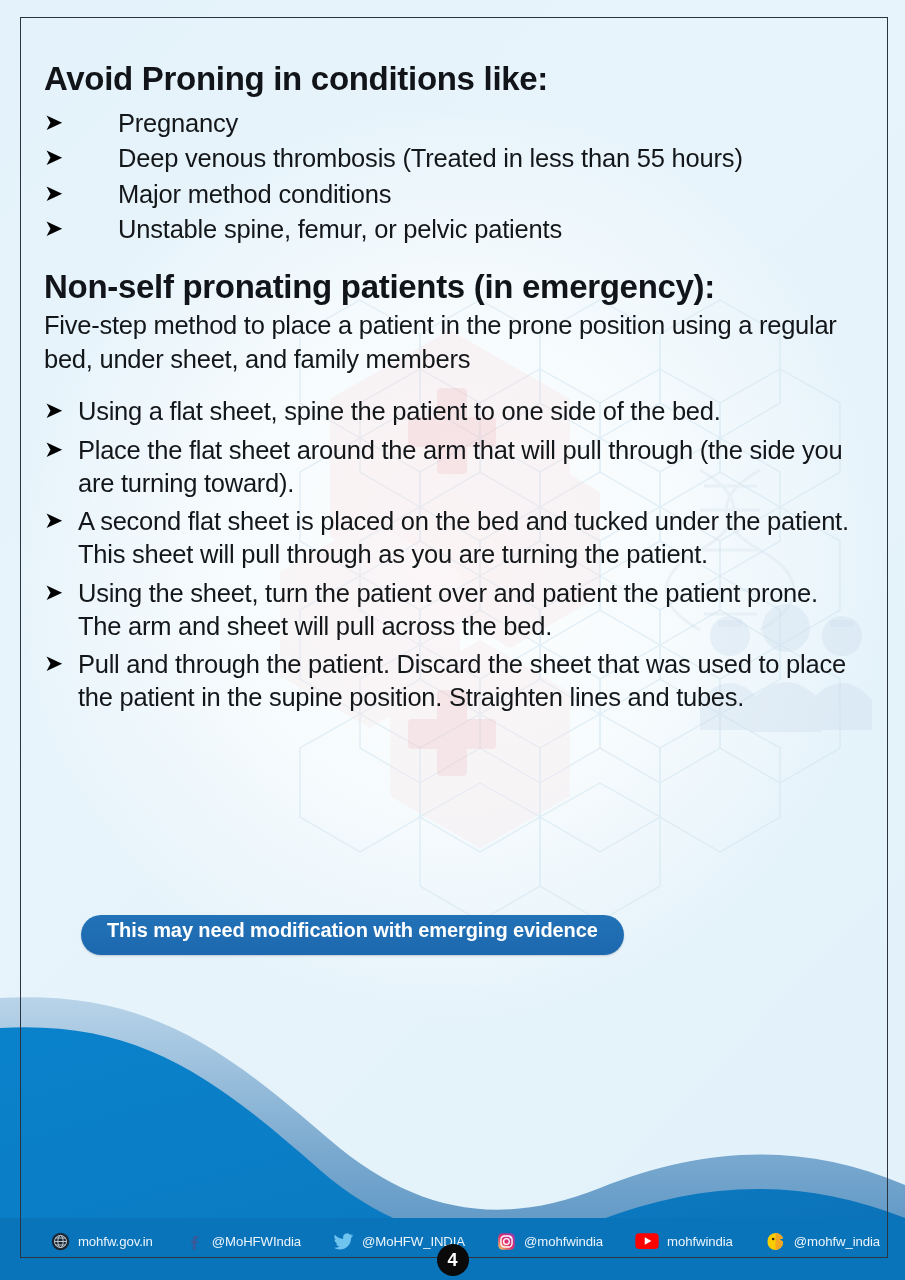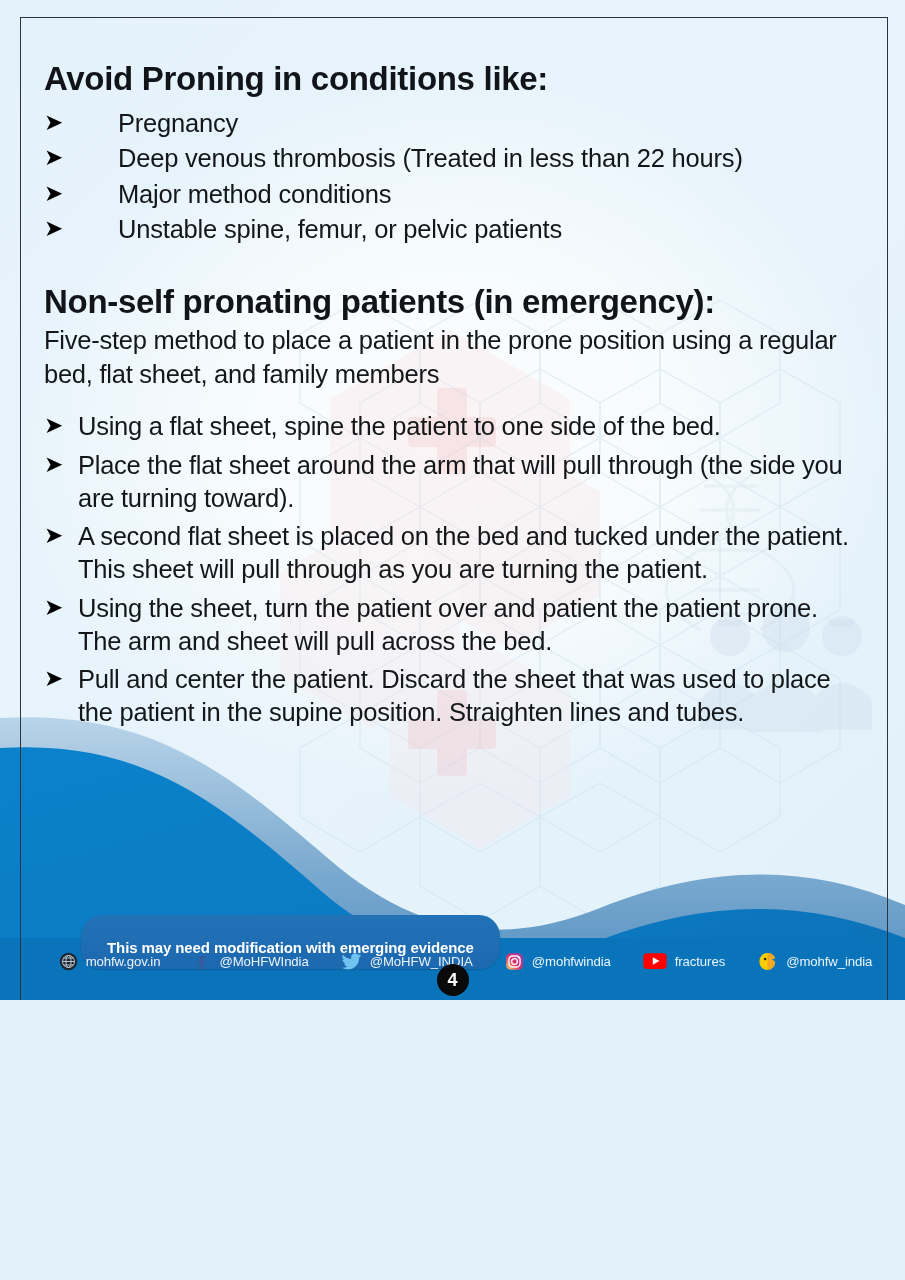"Avoid Proning in conditions like:" #page { height: 1000px -> 1280px }
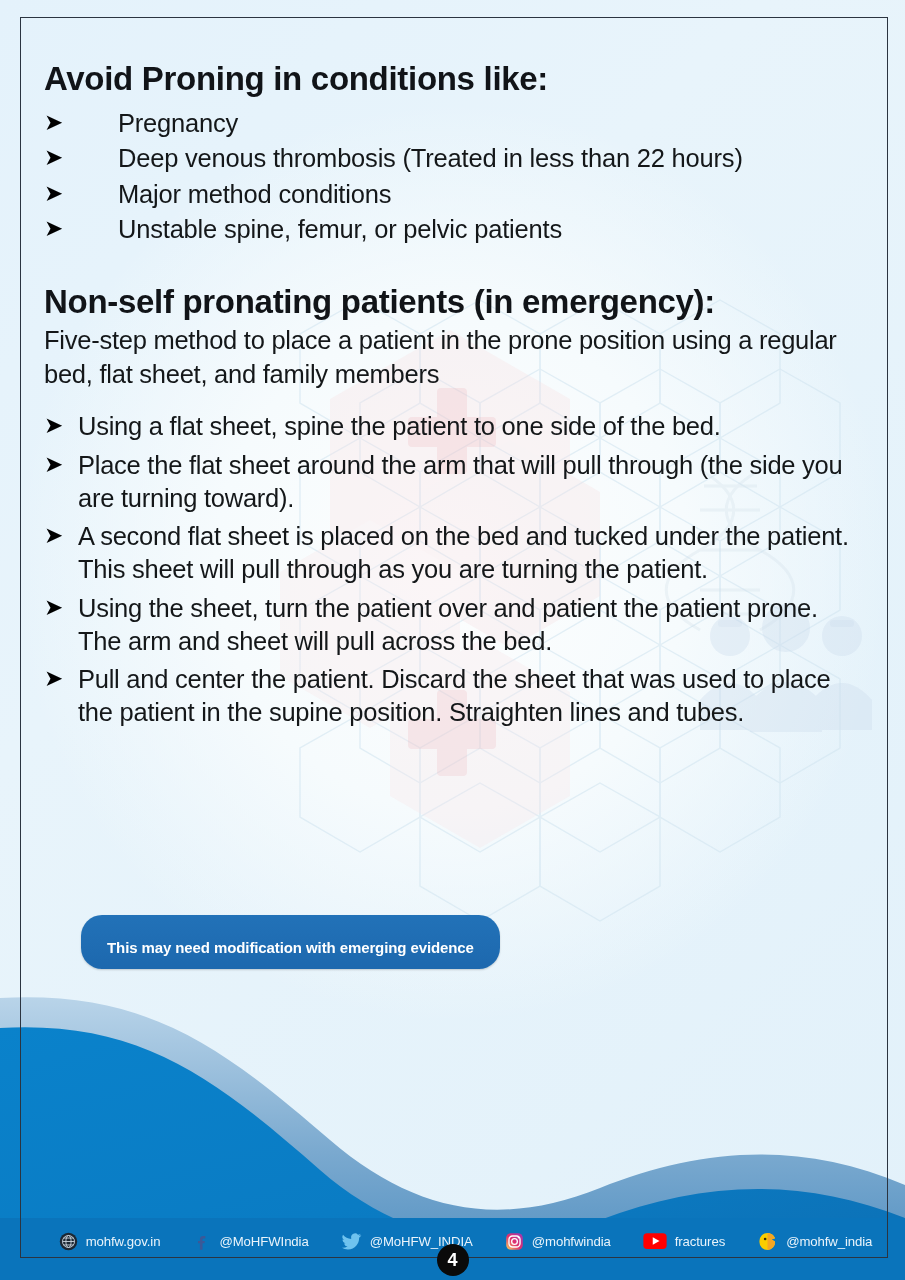"Deep venous thrombosis (Treated in" span.txt { text: 22 -> 55 }
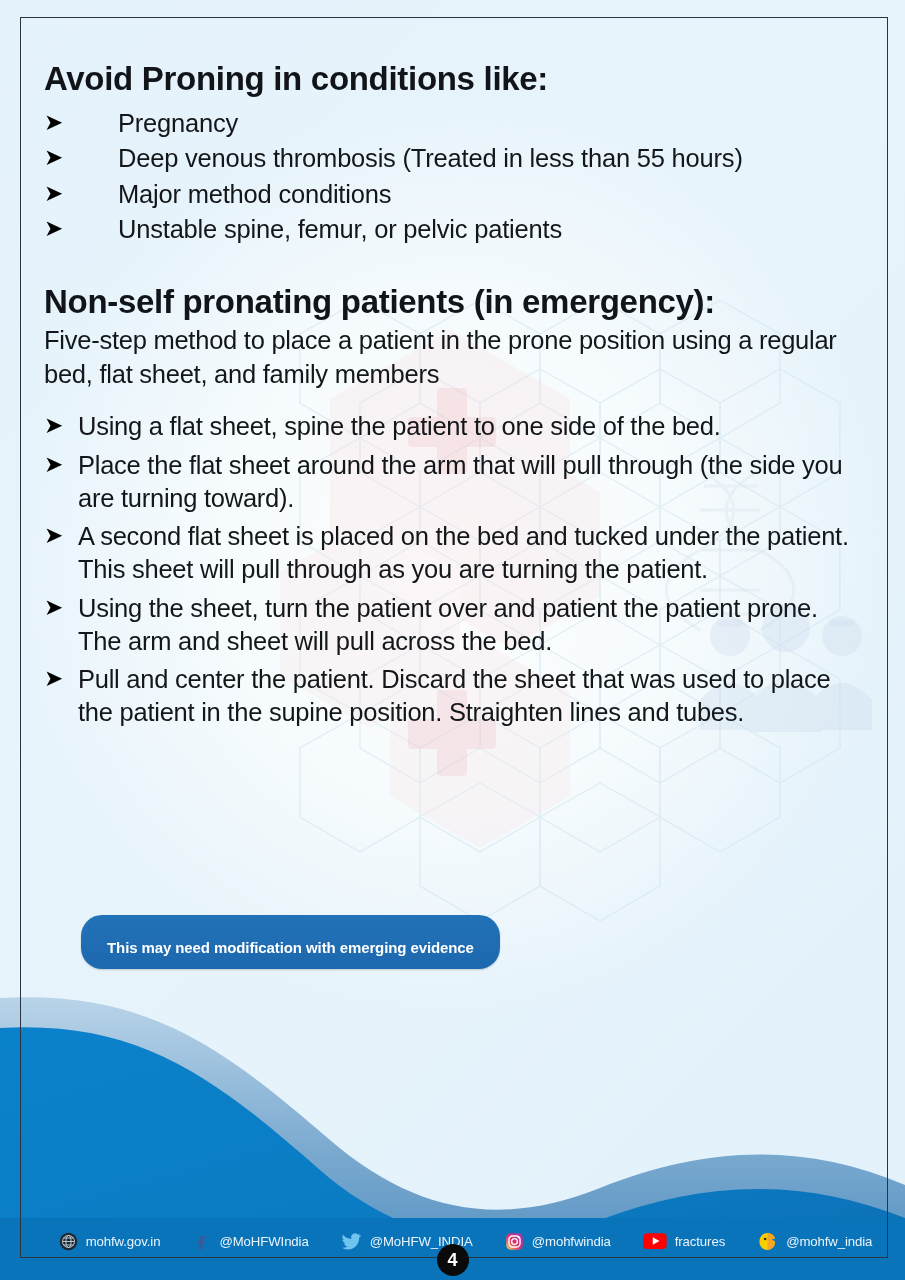"Non-self pronating patients (in" h1.second { margin-top: 36px -> 21px }
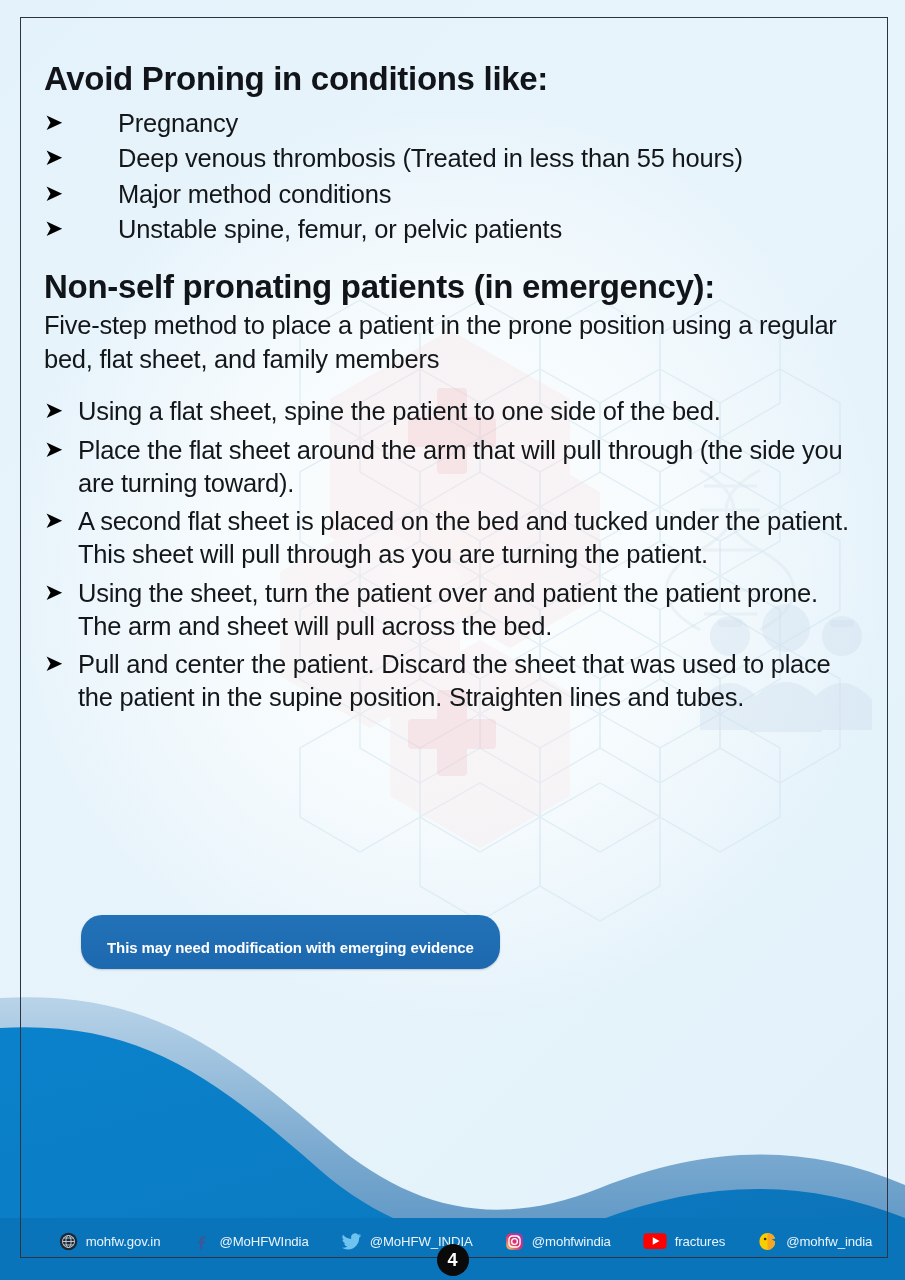"Five-step method to place a" p.intro { text: flat -> under }
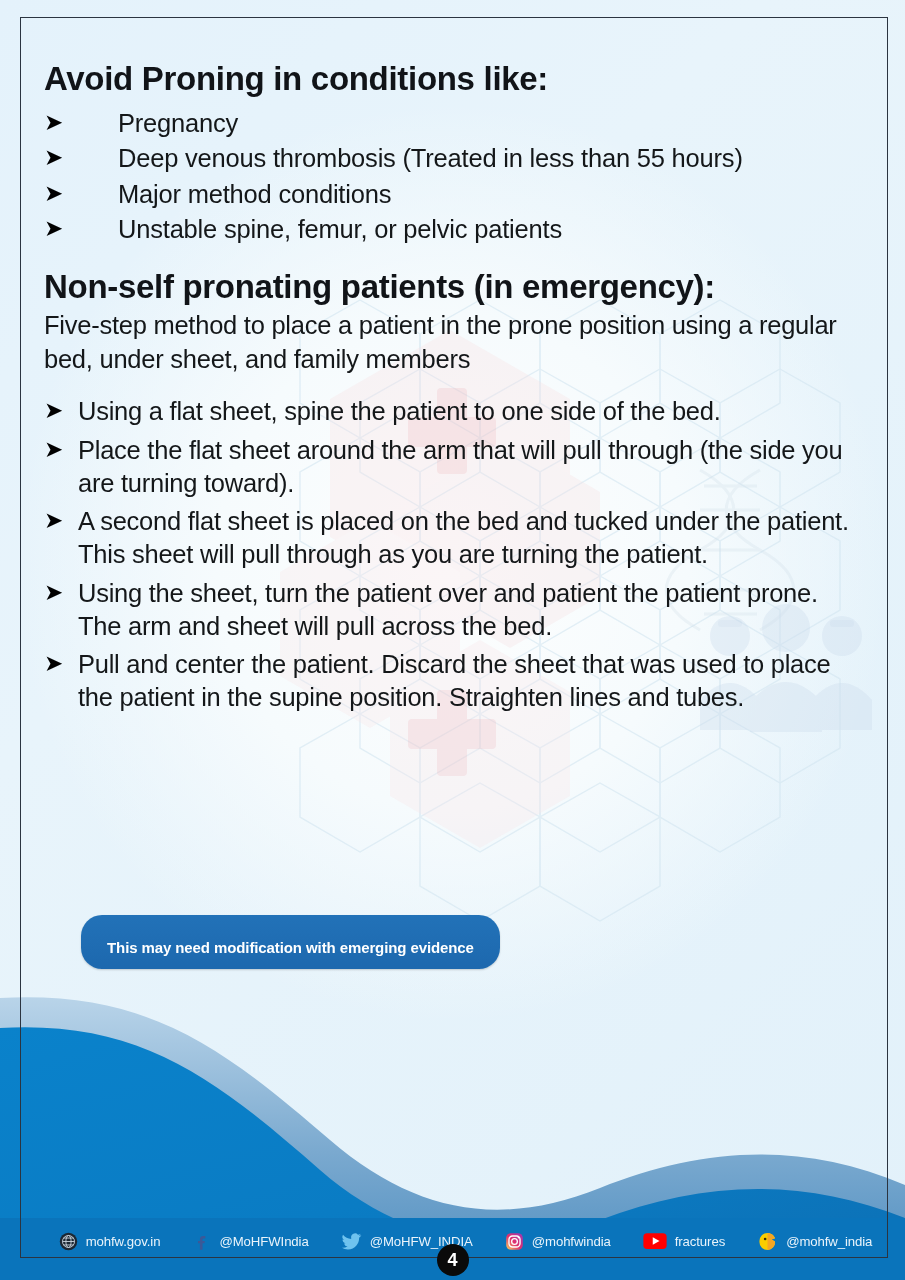"Pull and center the patient." span.txt { text: center -> through }
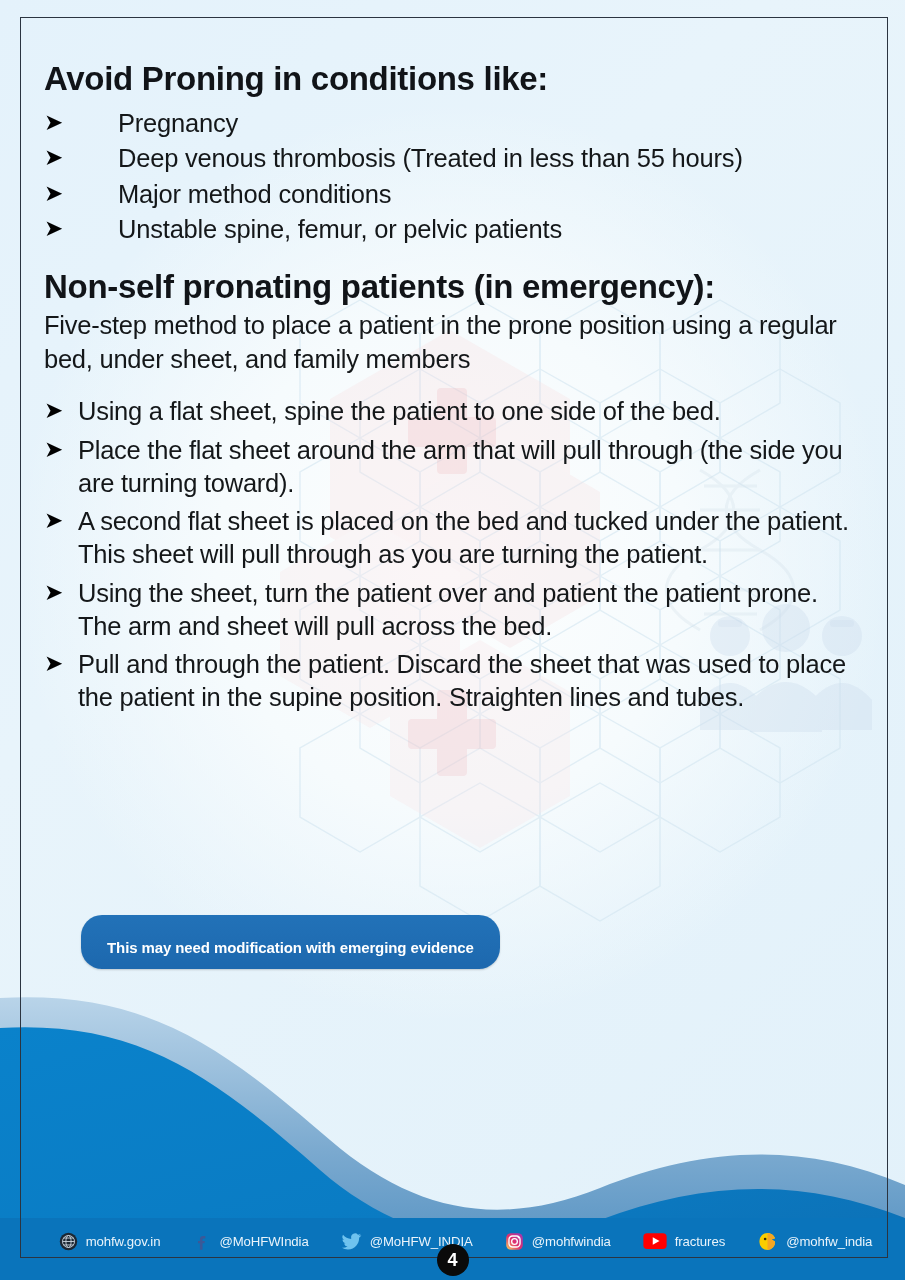"This may need modification with" #note { font-size: 15px -> 20px; padding: 24px 26px 13px 26px -> 4px 26px 13px 26px }
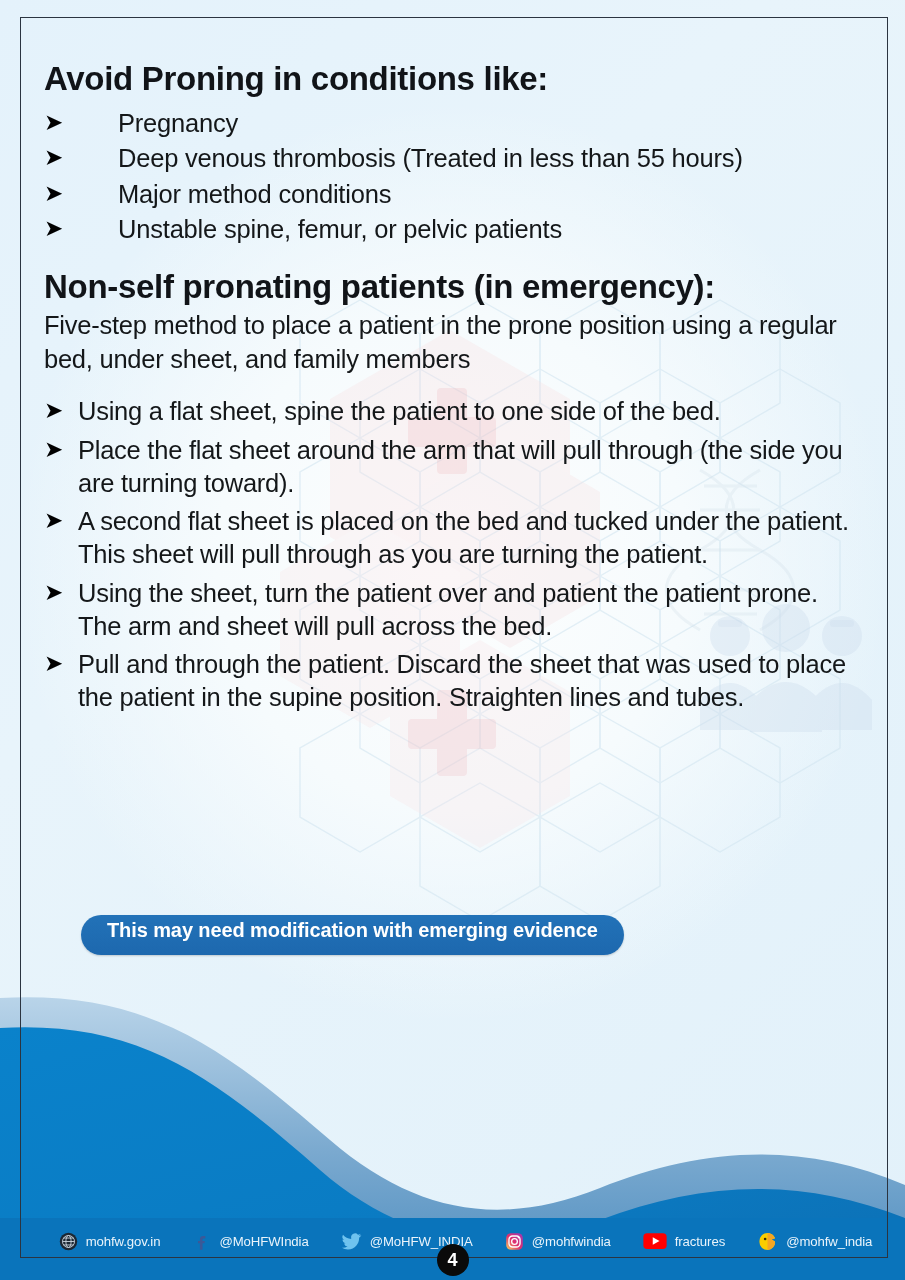"fractures" span.handle { text: fractures -> mohfwindia }
